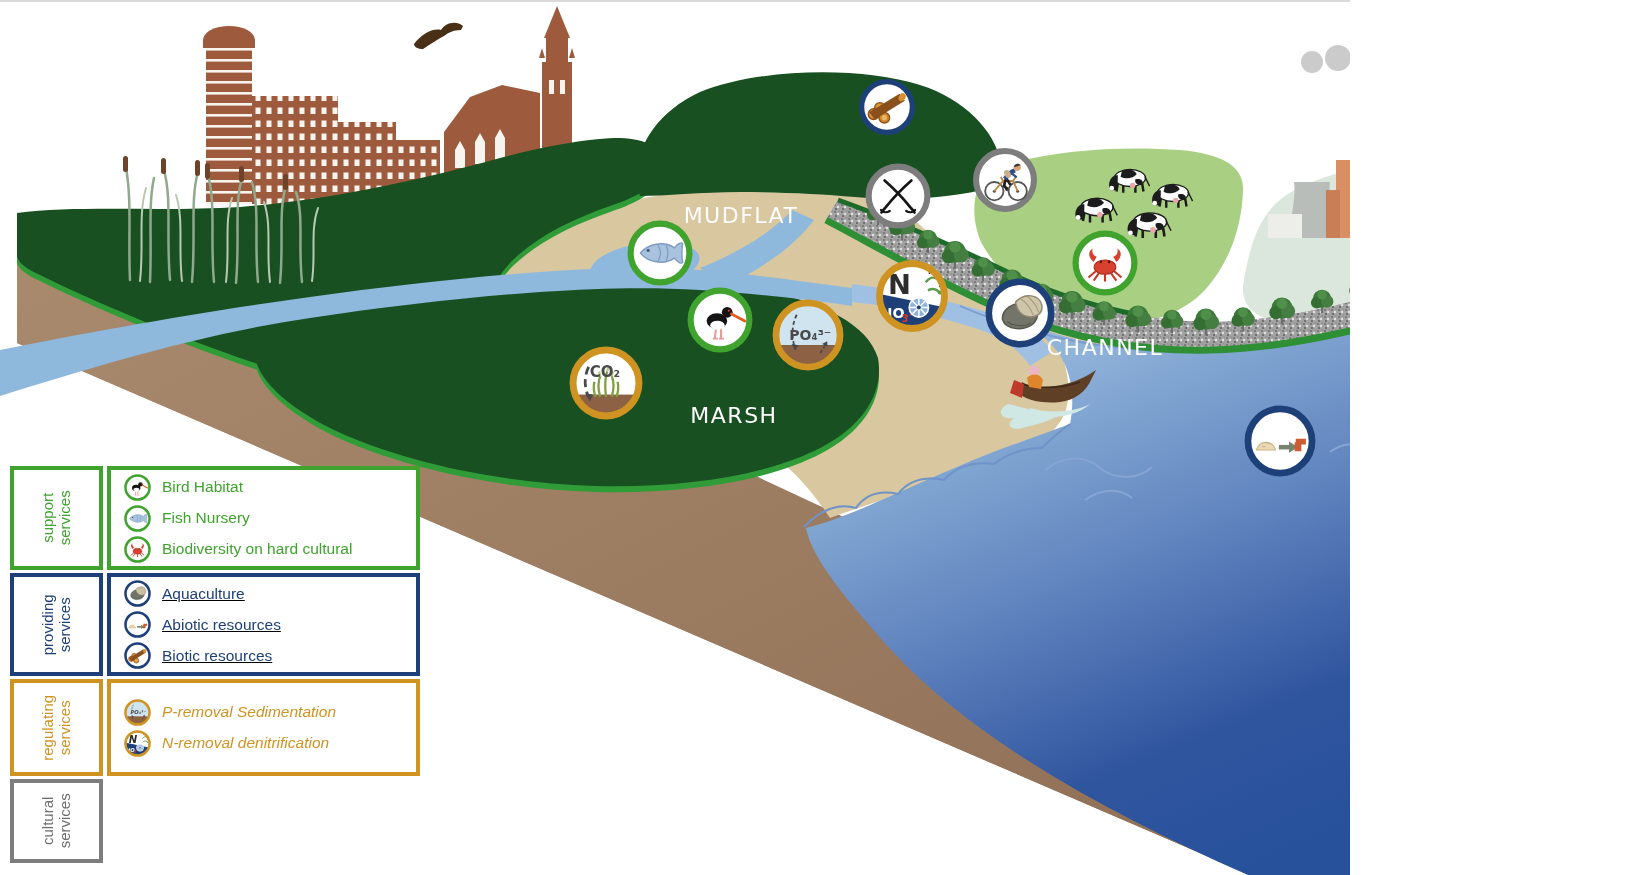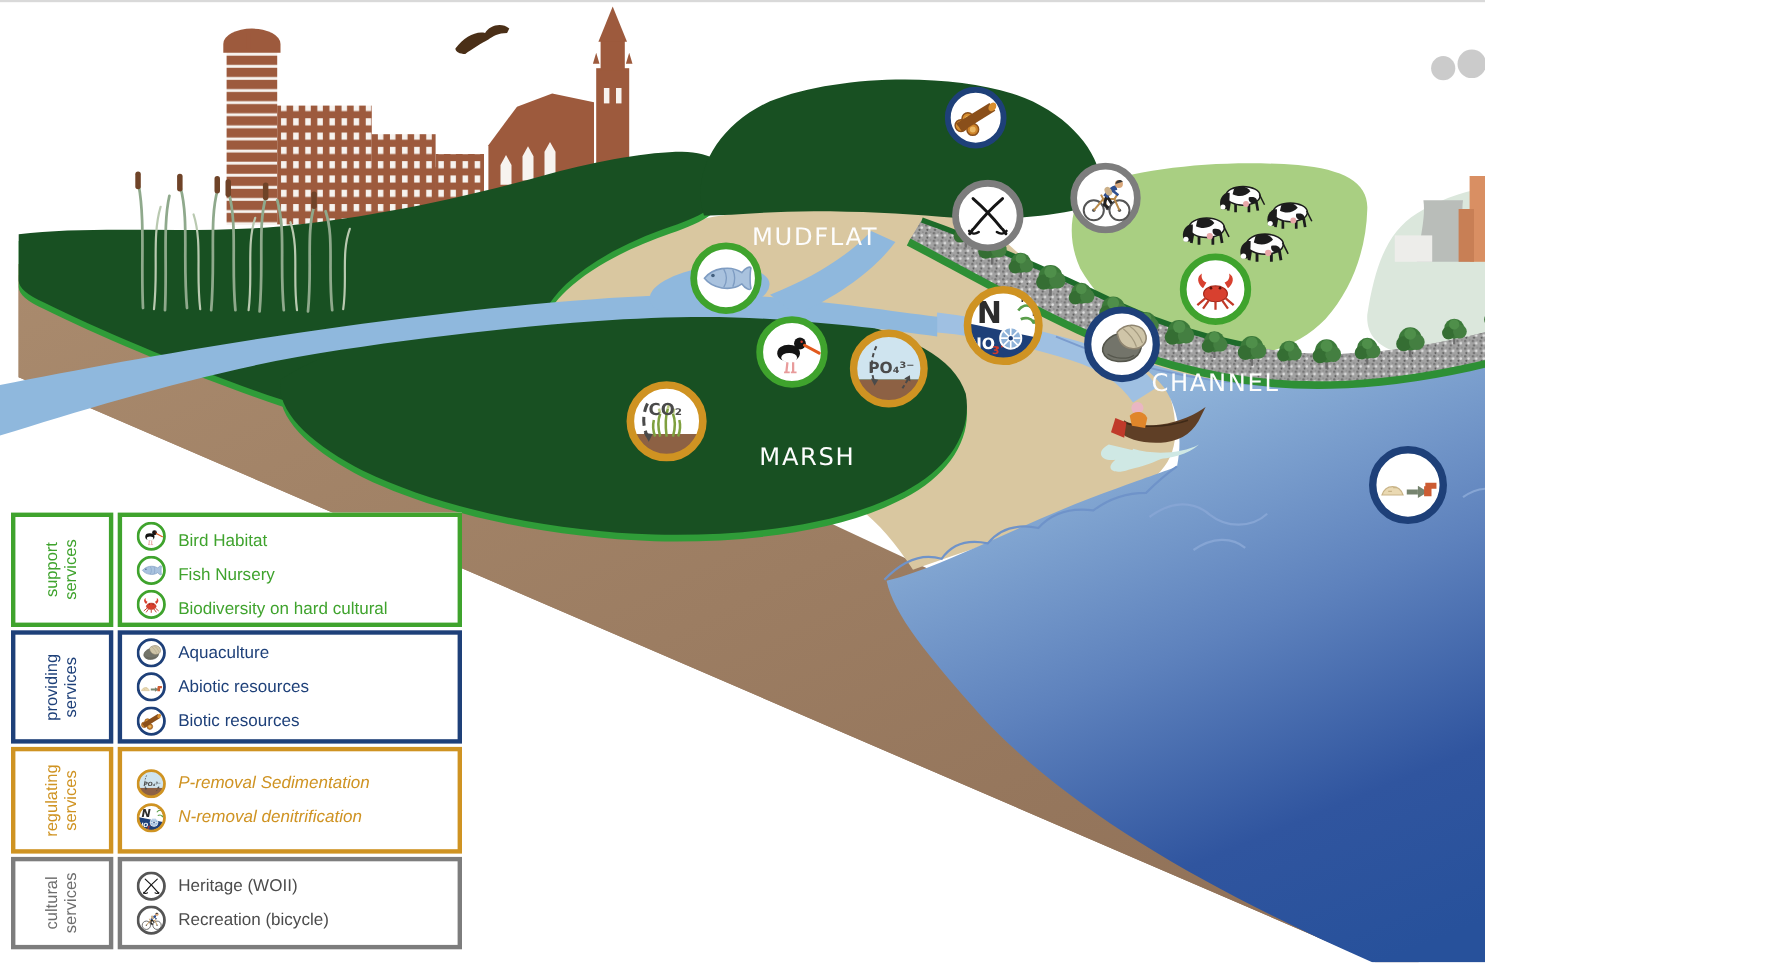"Bird Habitat" .c-sup .litem { align-items: flex-end -> none }
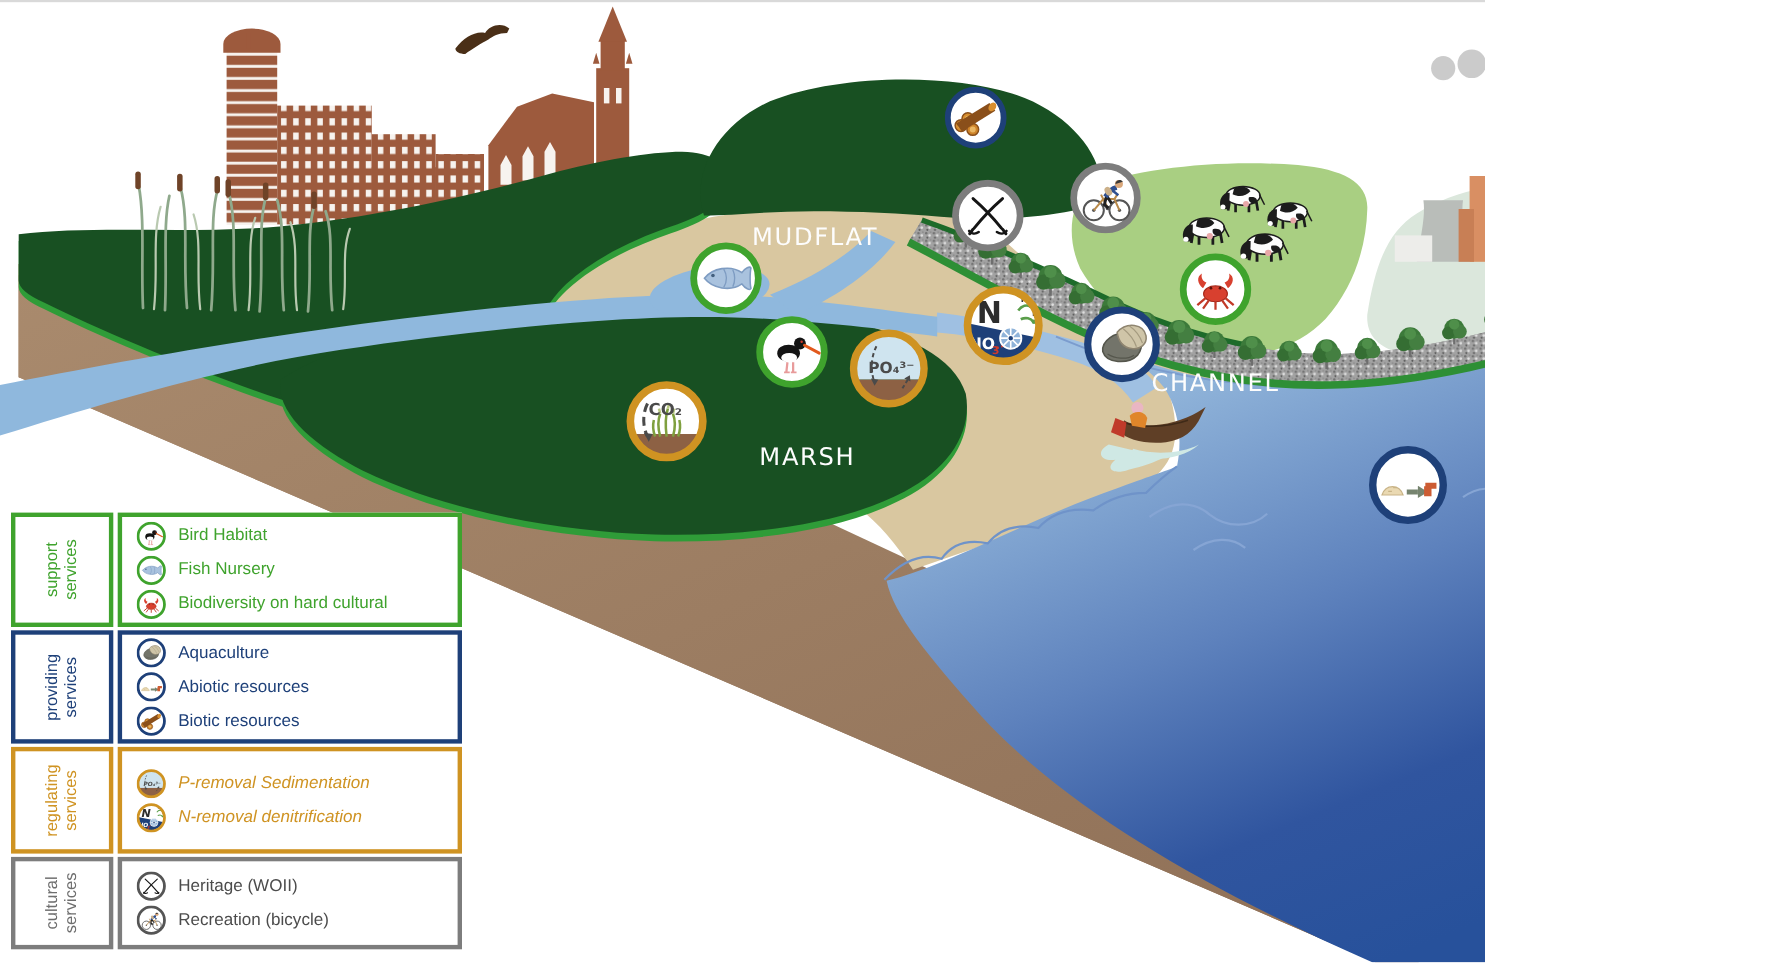"Aquaculture" .c-pro.litems { text-decoration: none -> underline }
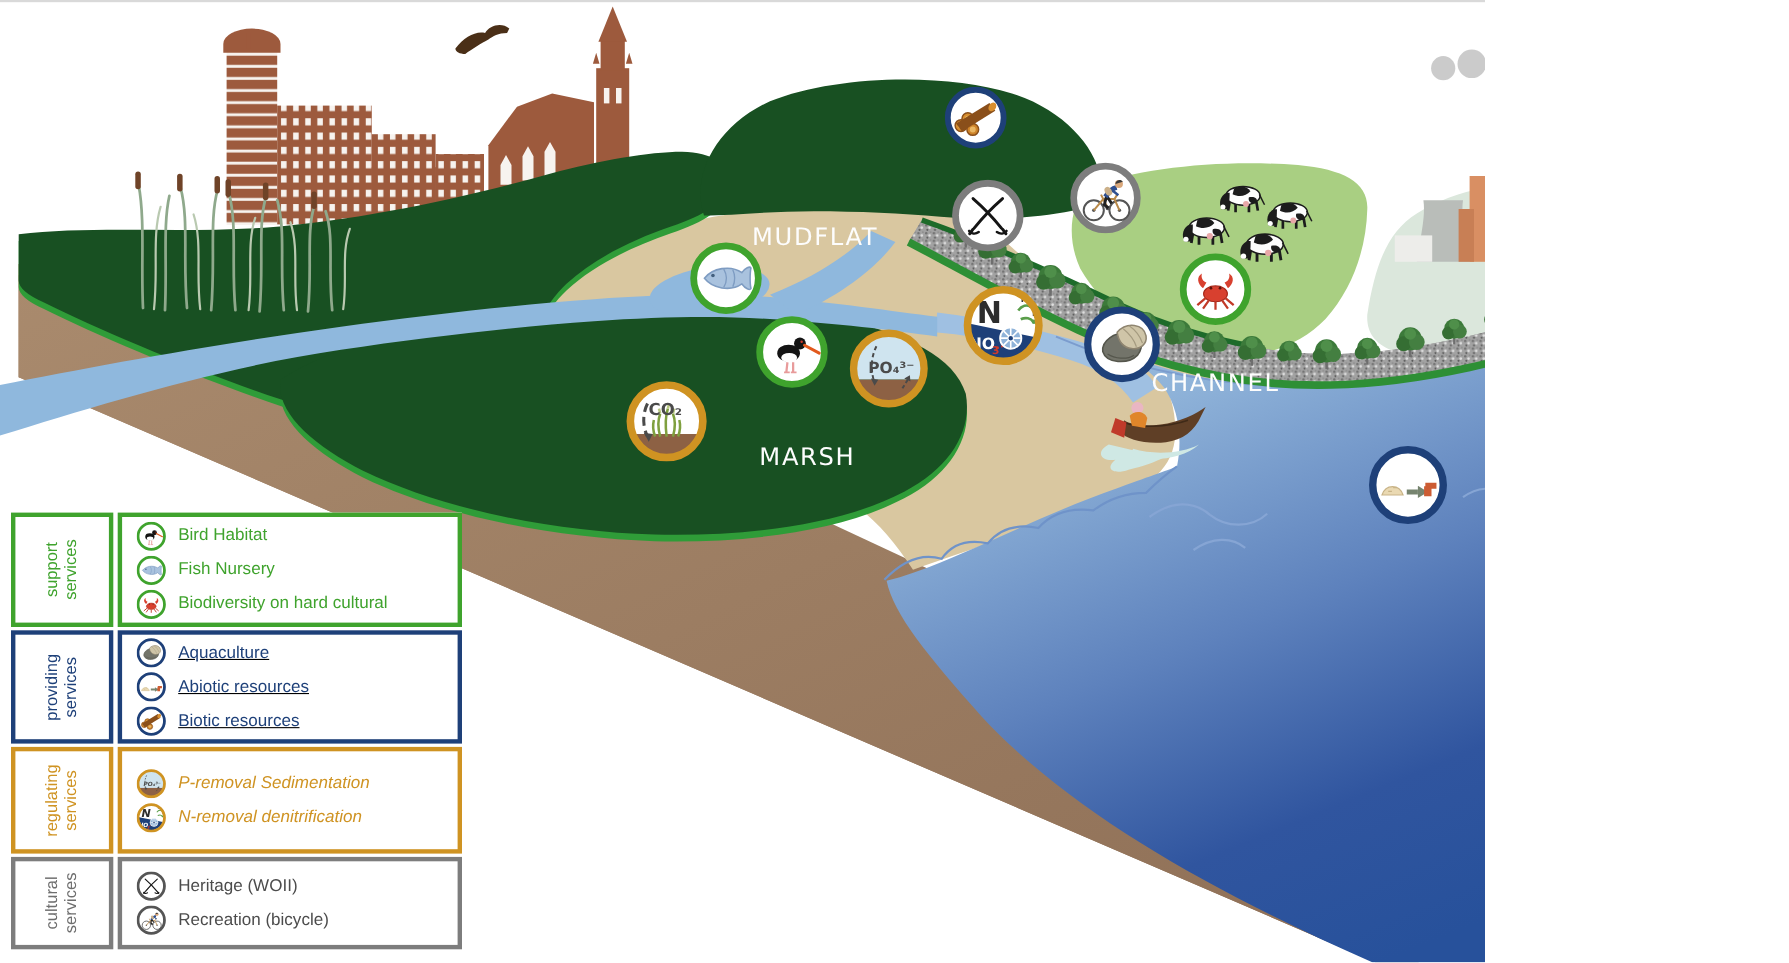"Heritage (WOII)" div.litems { html: <div> <div> <span> <svg> <use></use> </svg> </span> <span>Heritage (WOII)</span> </div> <div> <span> <svg> <use></use> </svg> </span> <span>Recreation (bicycle)</span> </div> </div> -> none }
